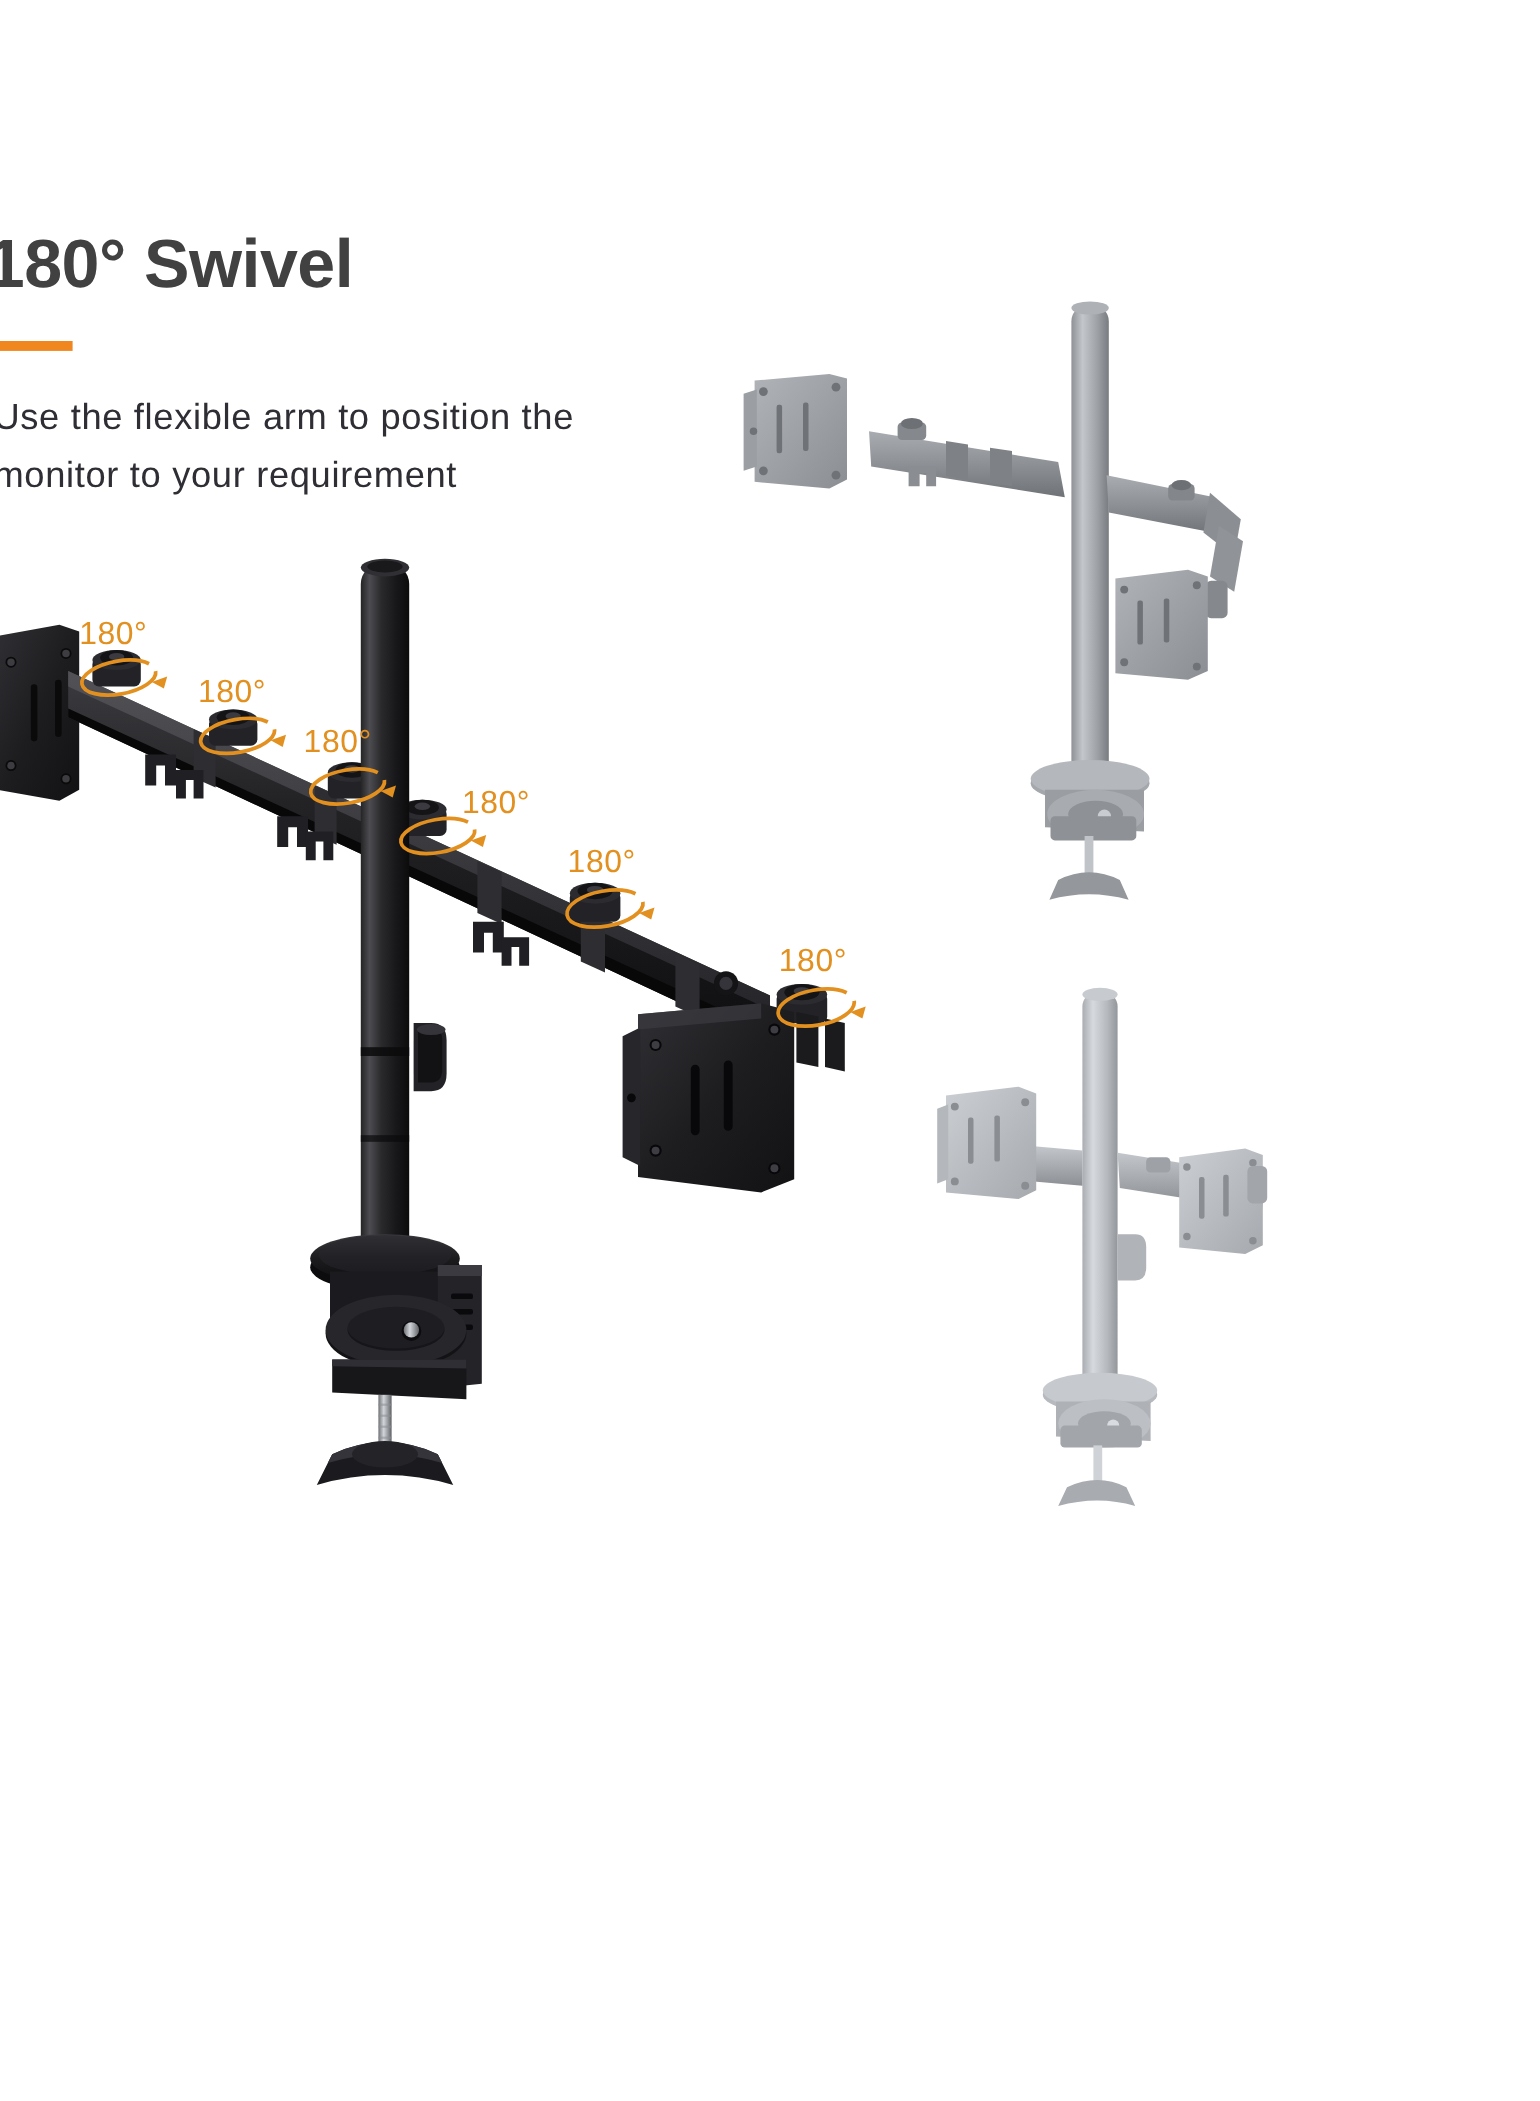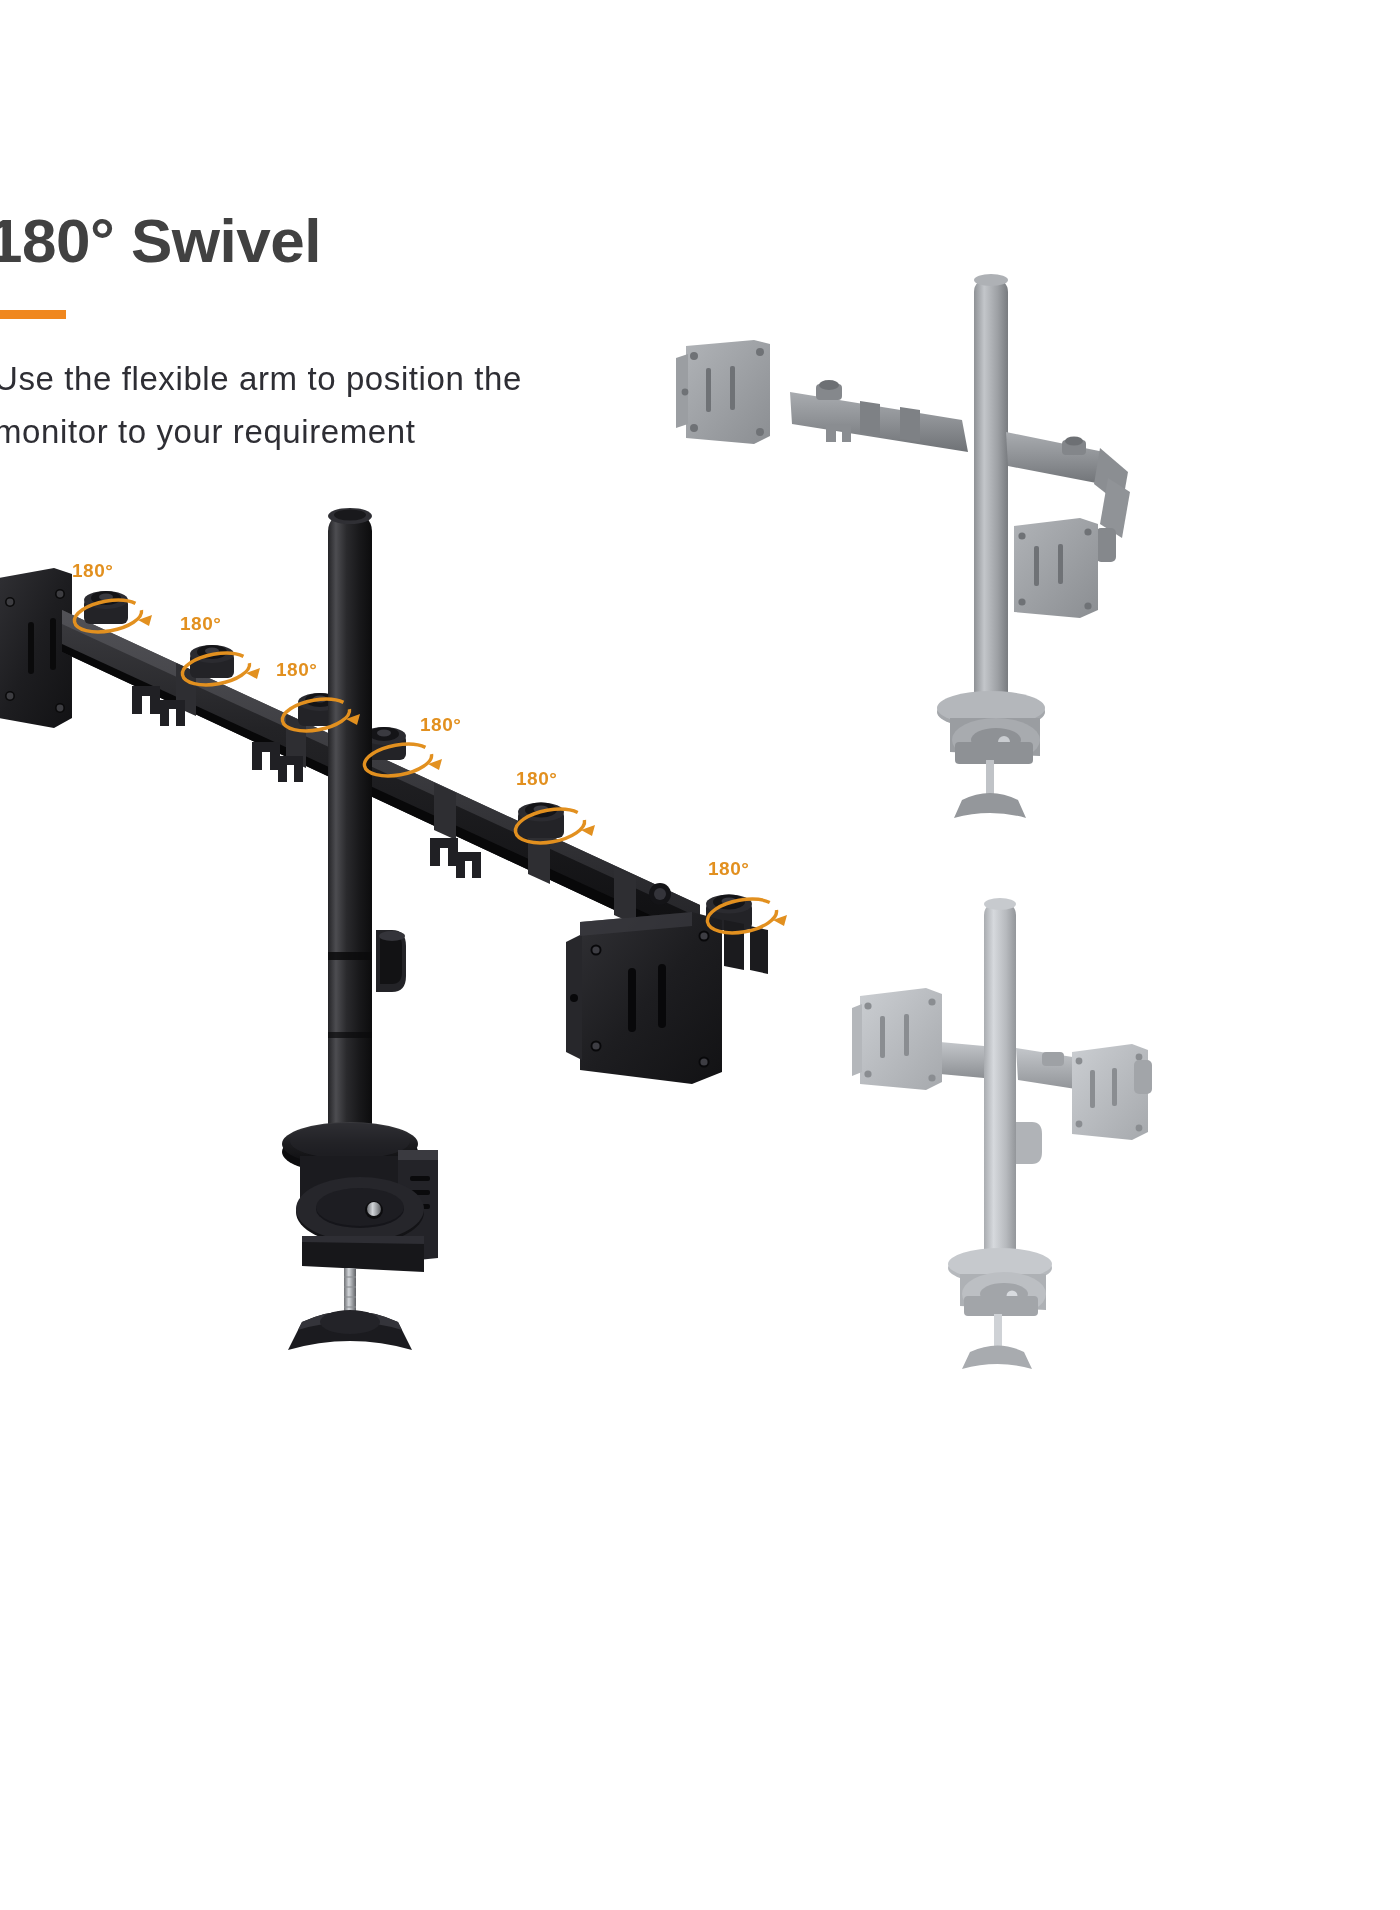"180°" .callout .lbl { font-size: 19px -> 29px; font-weight: 700 -> 400 }
